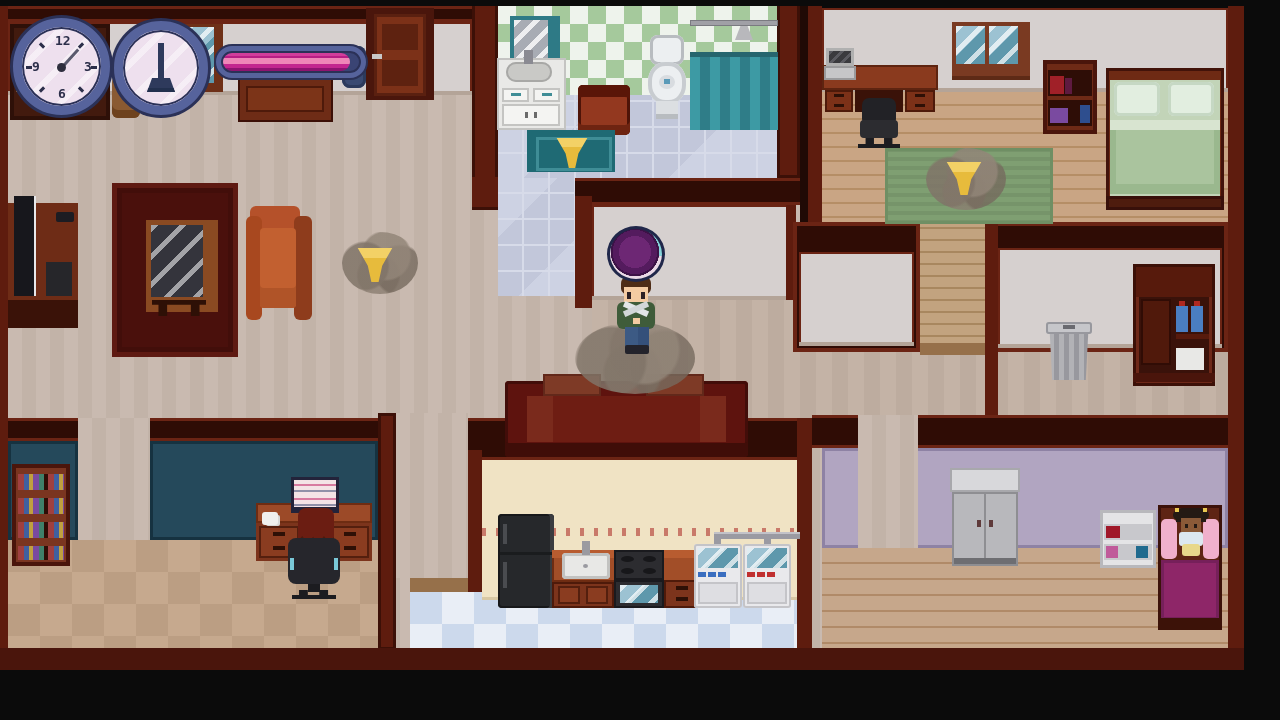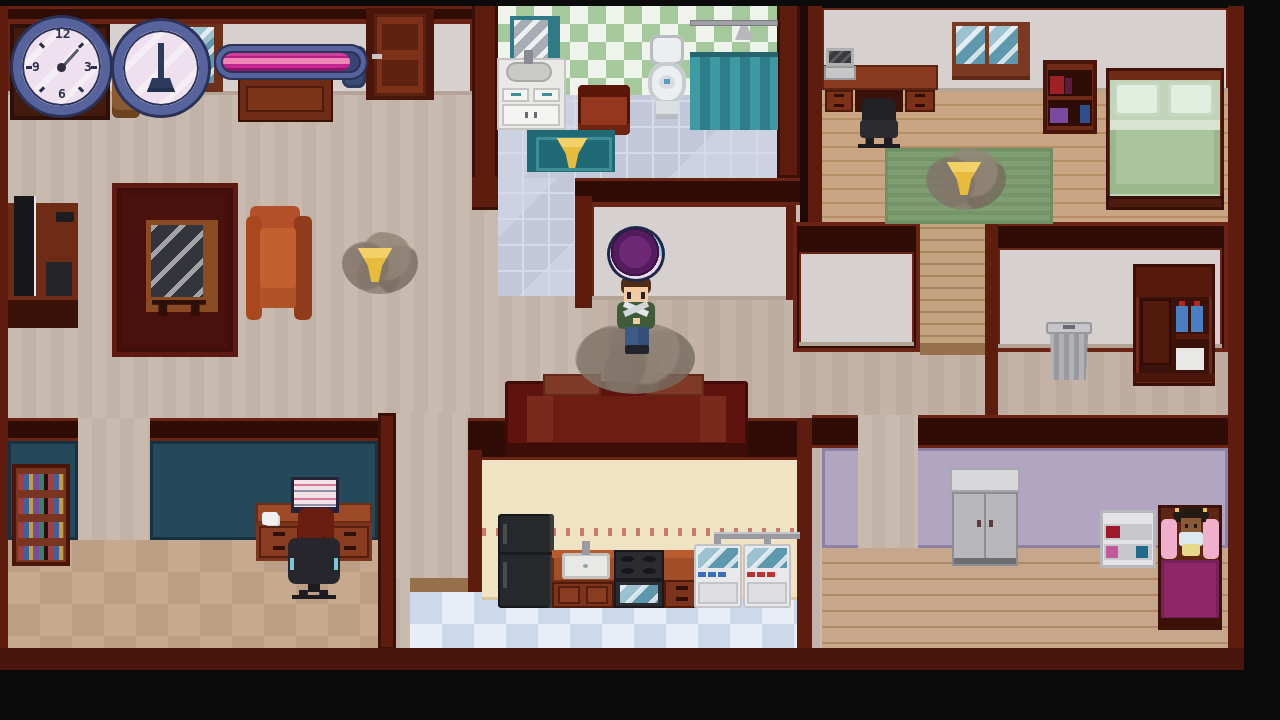"12" span.num { top: 0 -> 7px }
